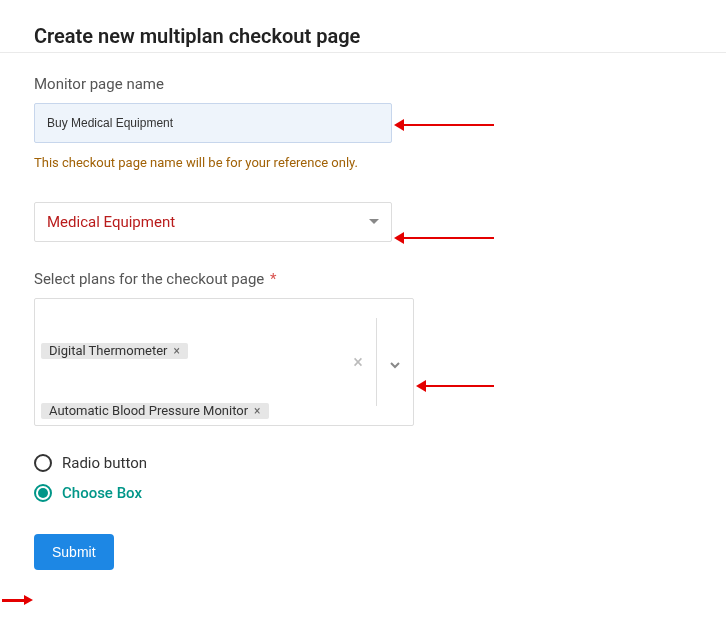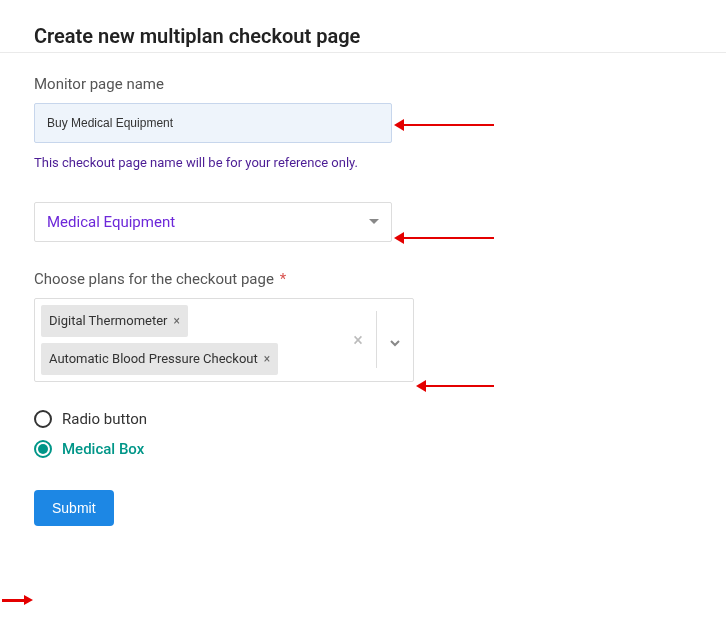"This checkout page name will" .helper-text { color: #4c1d95 -> #a16207 }
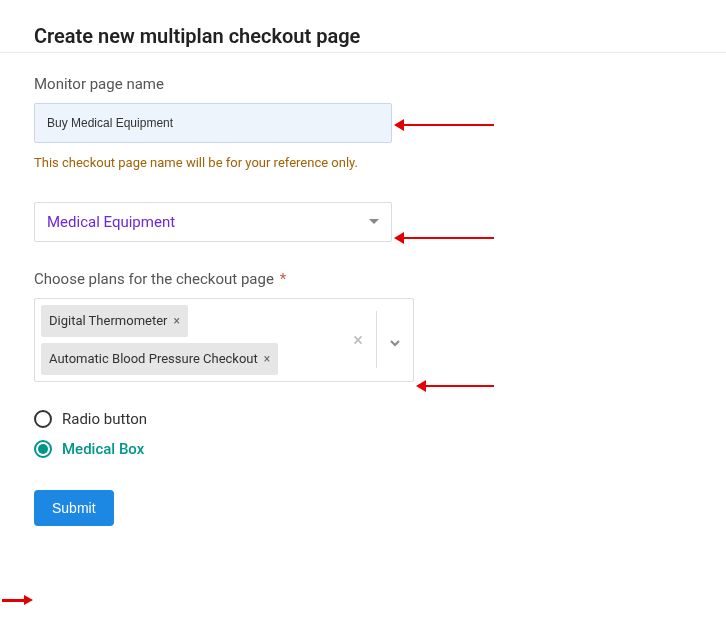"Medical Equipment" .select-value { color: #6d28d9 -> #b91c1c }
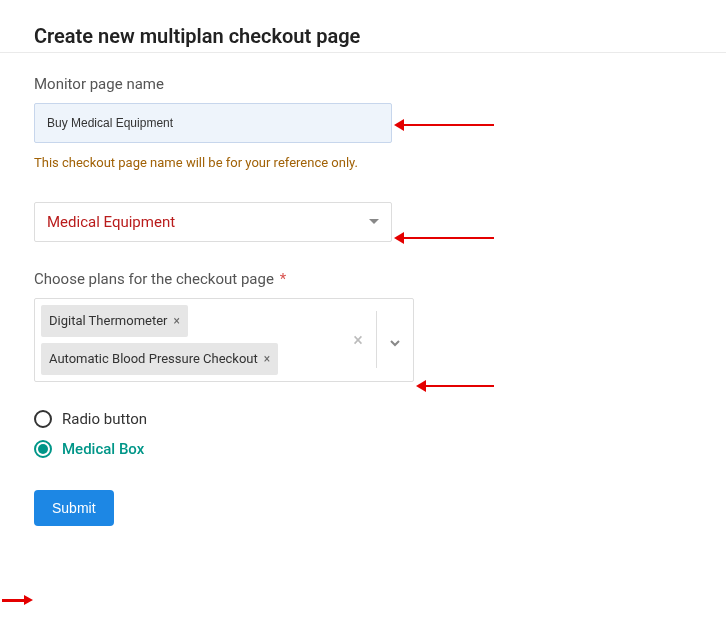"Choose plans for the checkout" span { text: Choose -> Select }
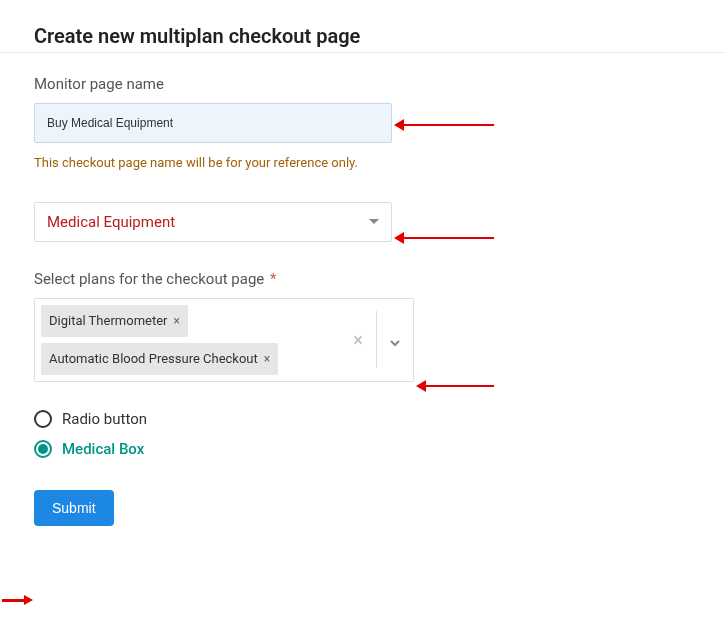"Digital Thermometer" .tag { height: 32px -> 16px; margin-top: none -> 38px }
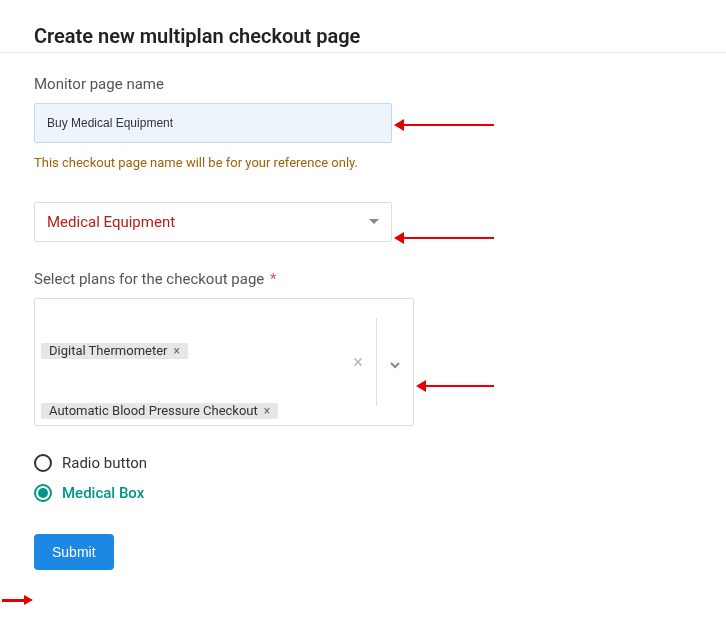"Automatic Blood Pressure Checkout" span { text: Checkout -> Monitor }
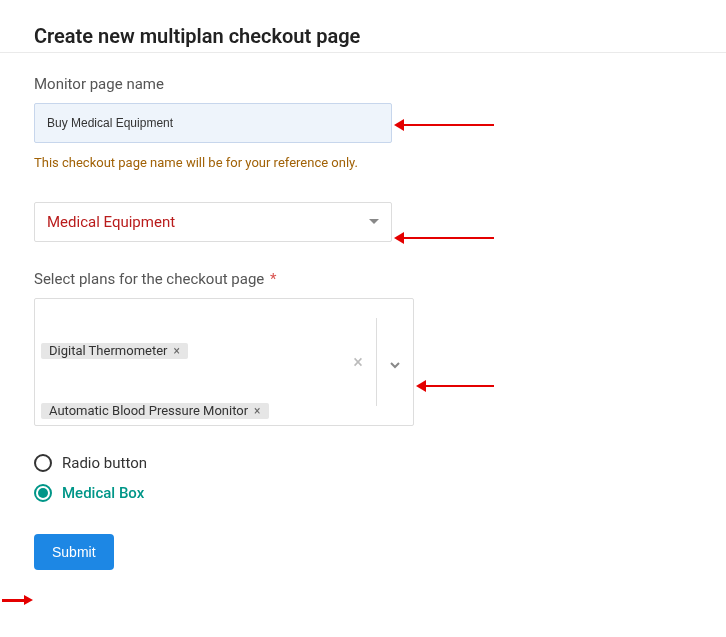"Medical Box" span.radio-label { text: Medical -> Choose }
